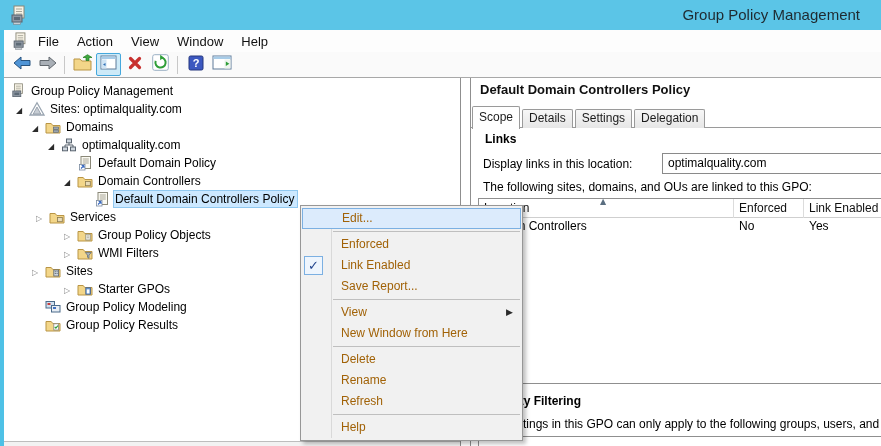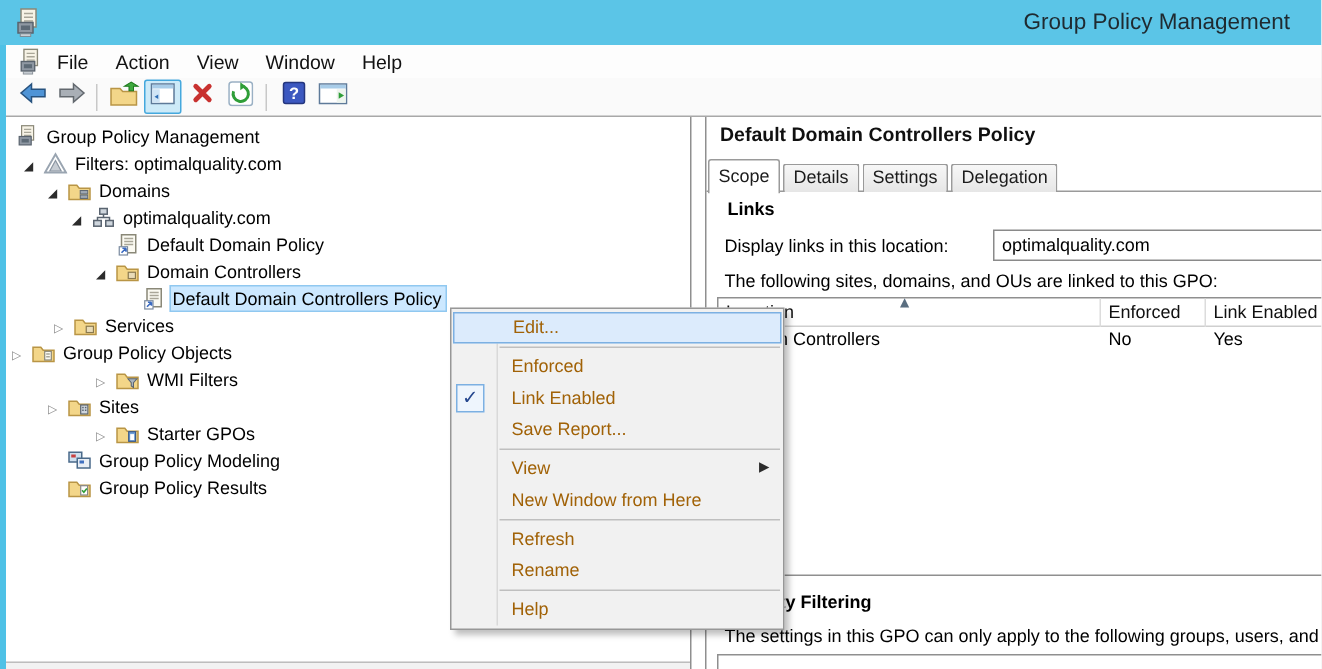"Filters: optimalquality.com" span { text: Filters -> Sites }
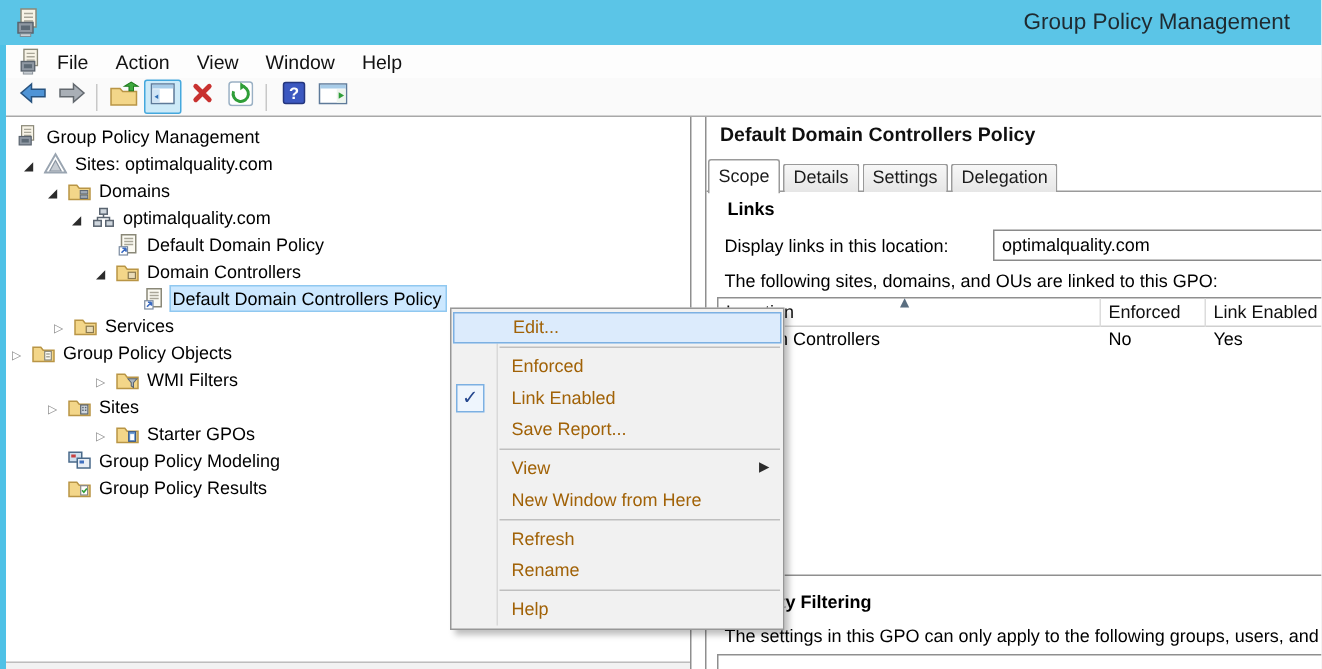"Group Policy Objects" div.trow { padding-left: none -> 56px }
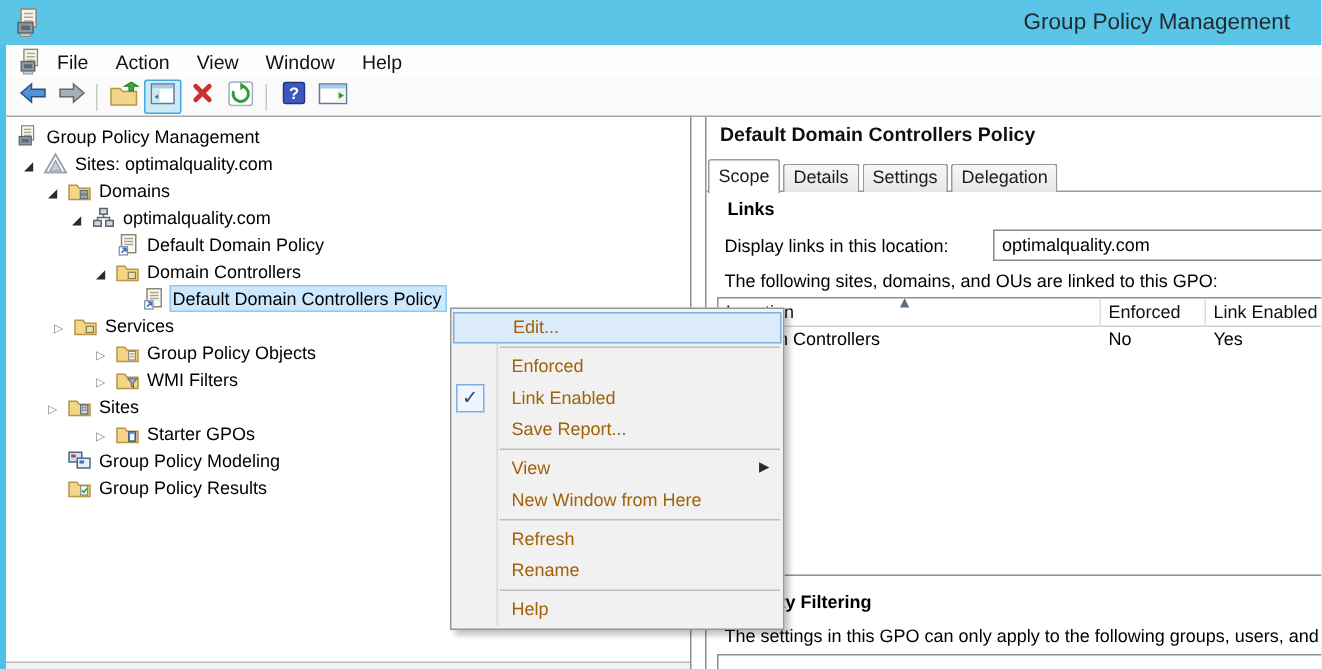"Delete" div.mi { html: none -> <div>Delete</div> }
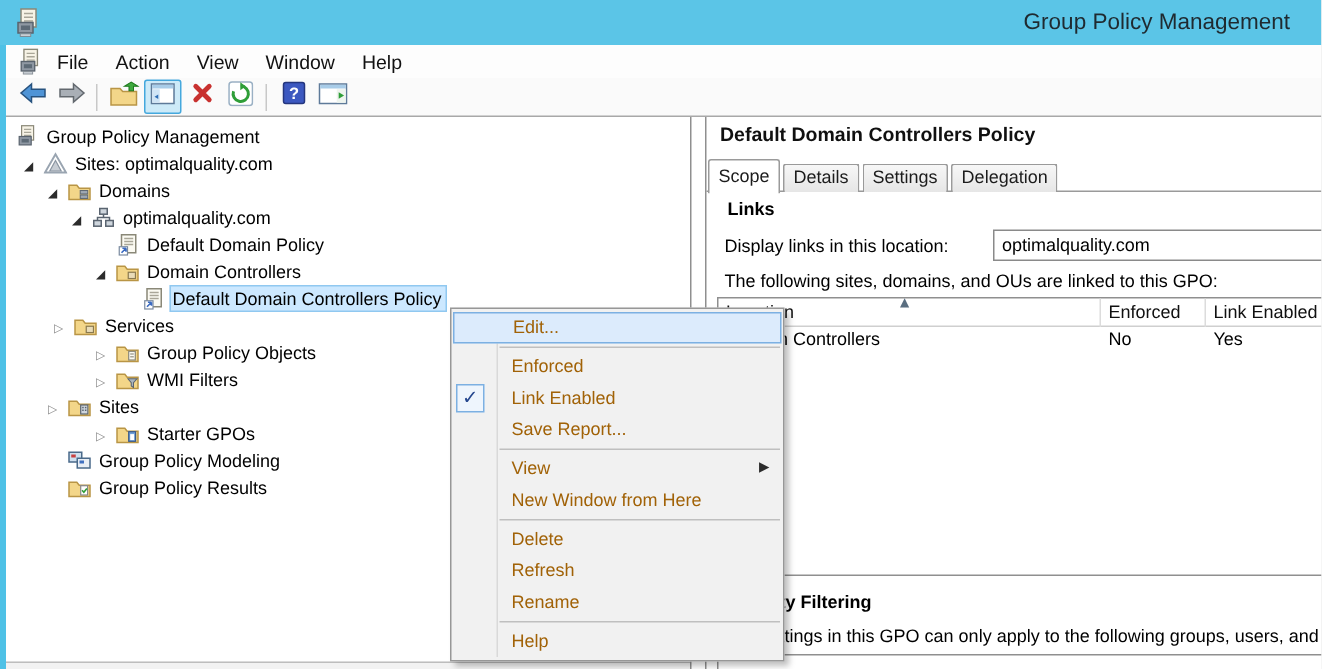"Refresh" div.mi { order: before "Rename" -> after "Rename" }
